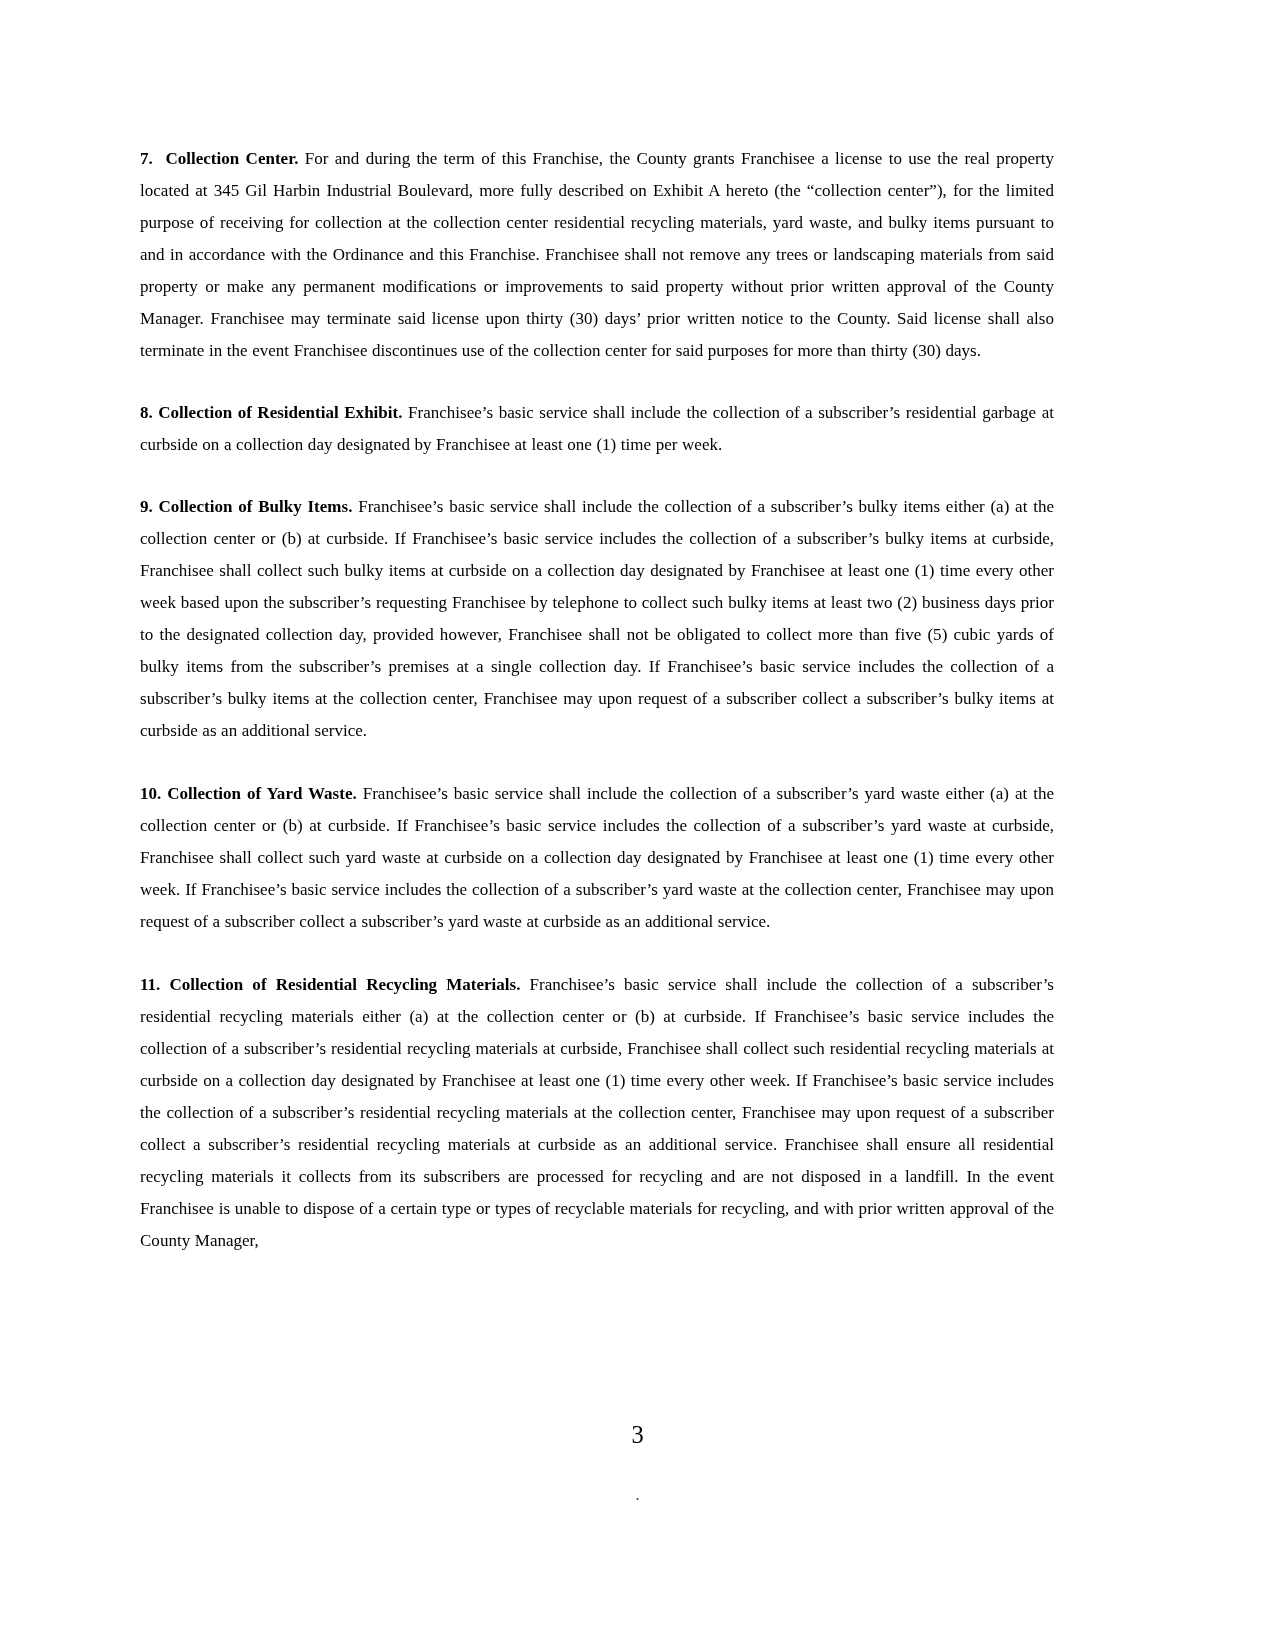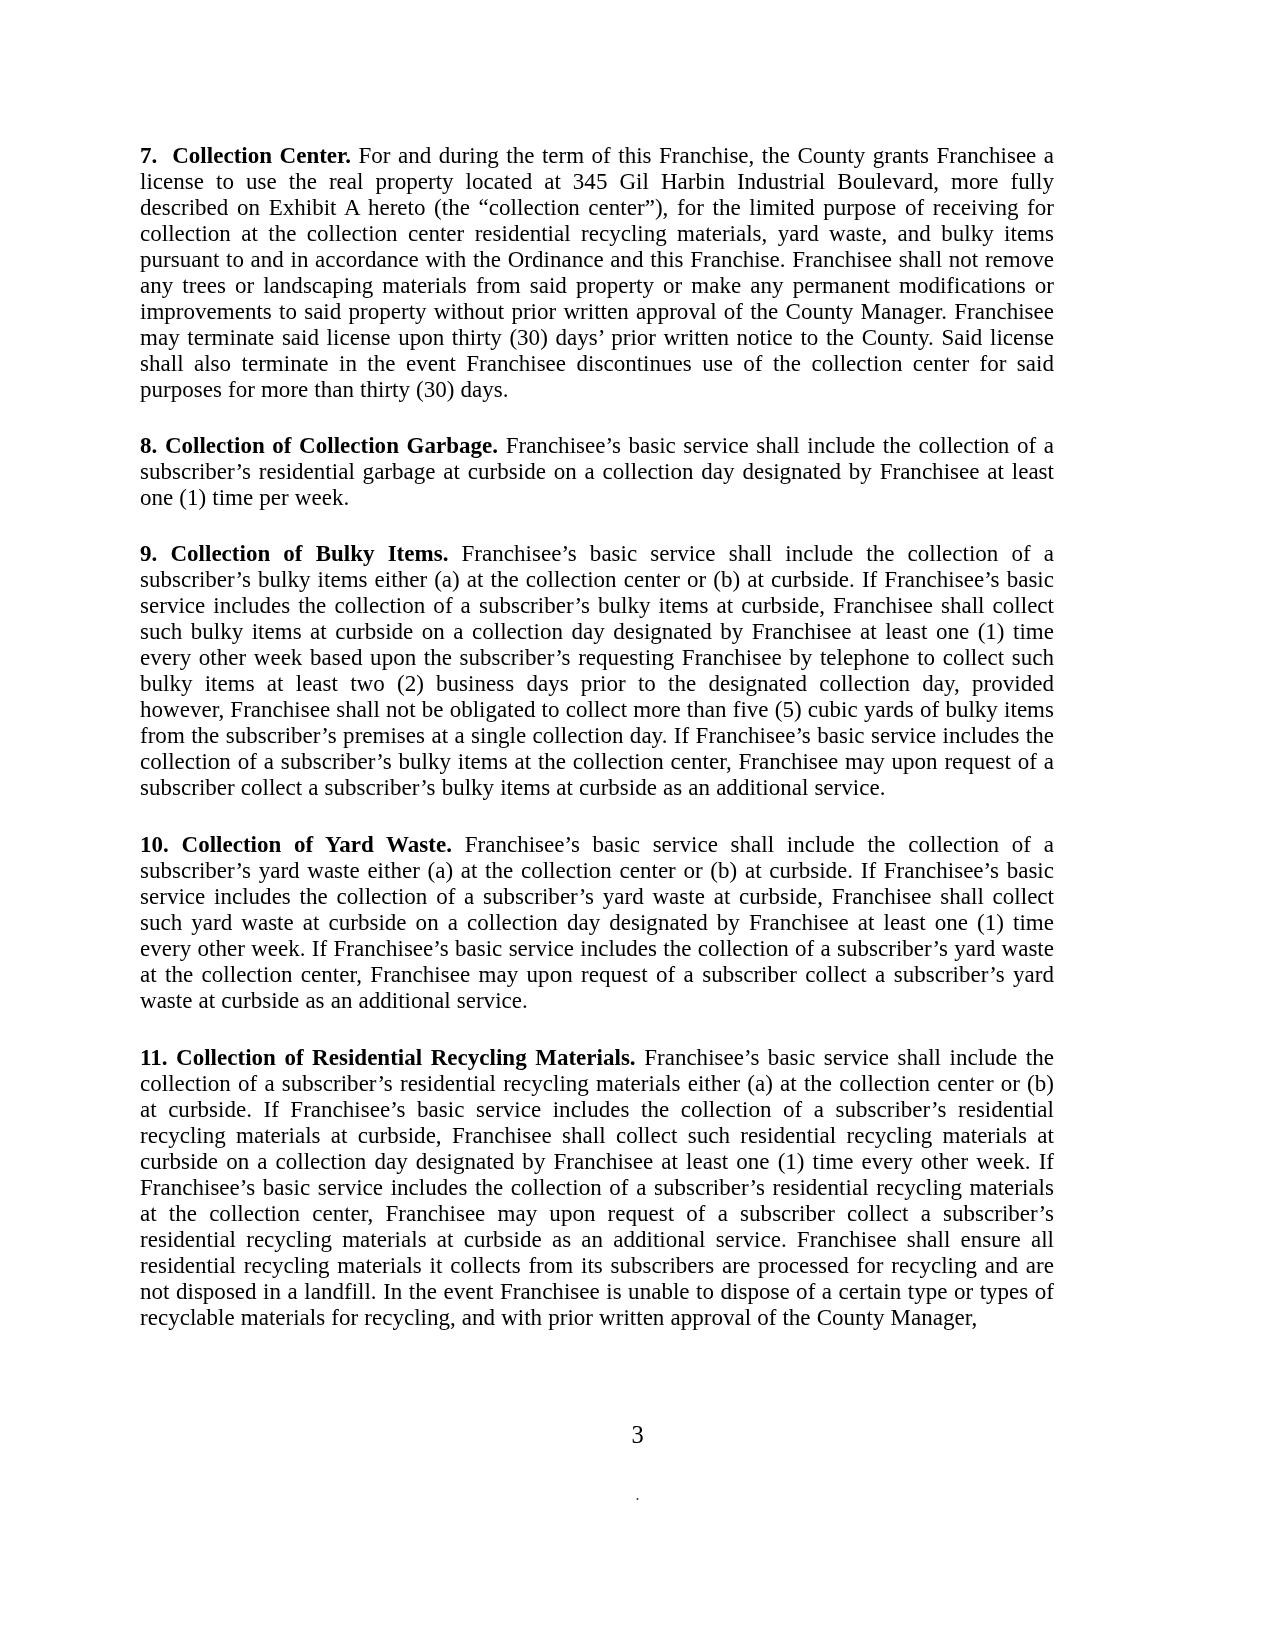"7. Collection Center. For and" .para { font-size: 23px -> 17px; line-height: 26px -> 32px }
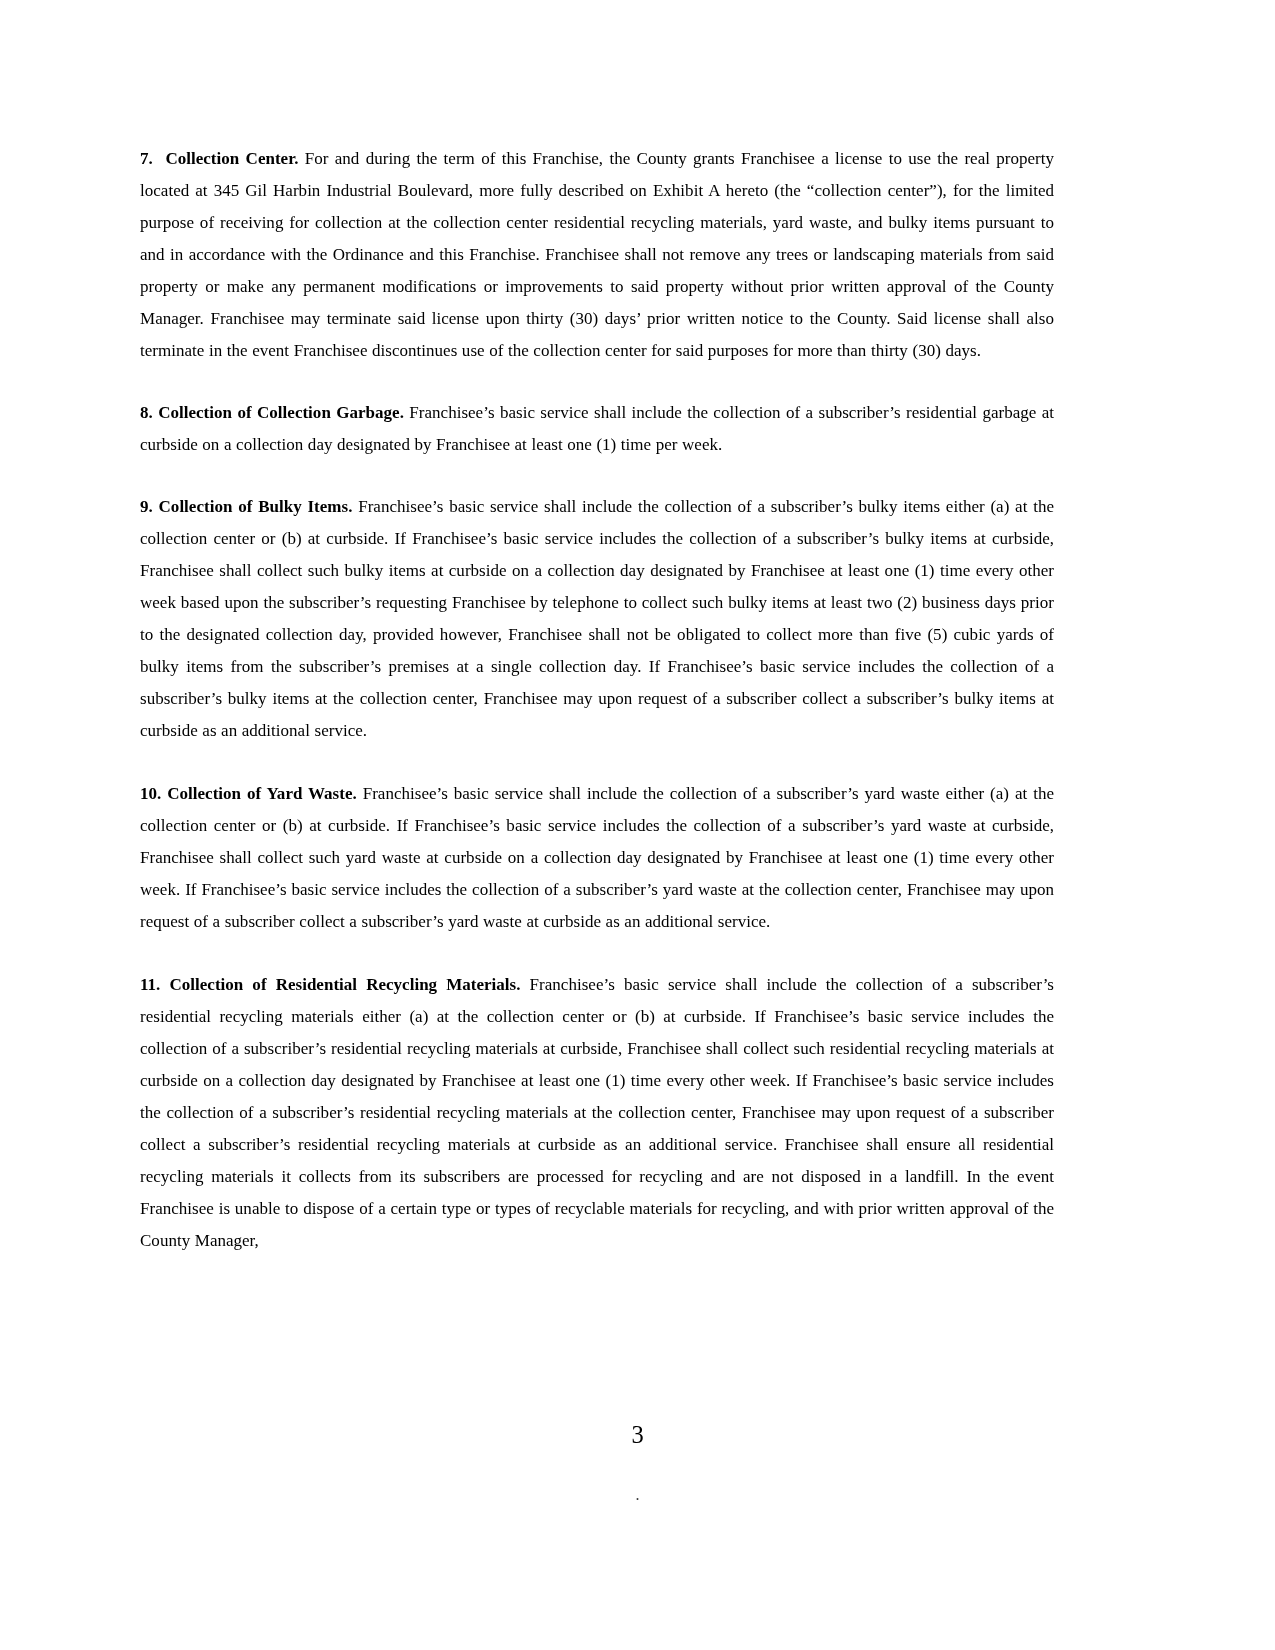"Collection of Collection Garbage." span.heading { text: Collection Garbage -> Residential Exhibit }
